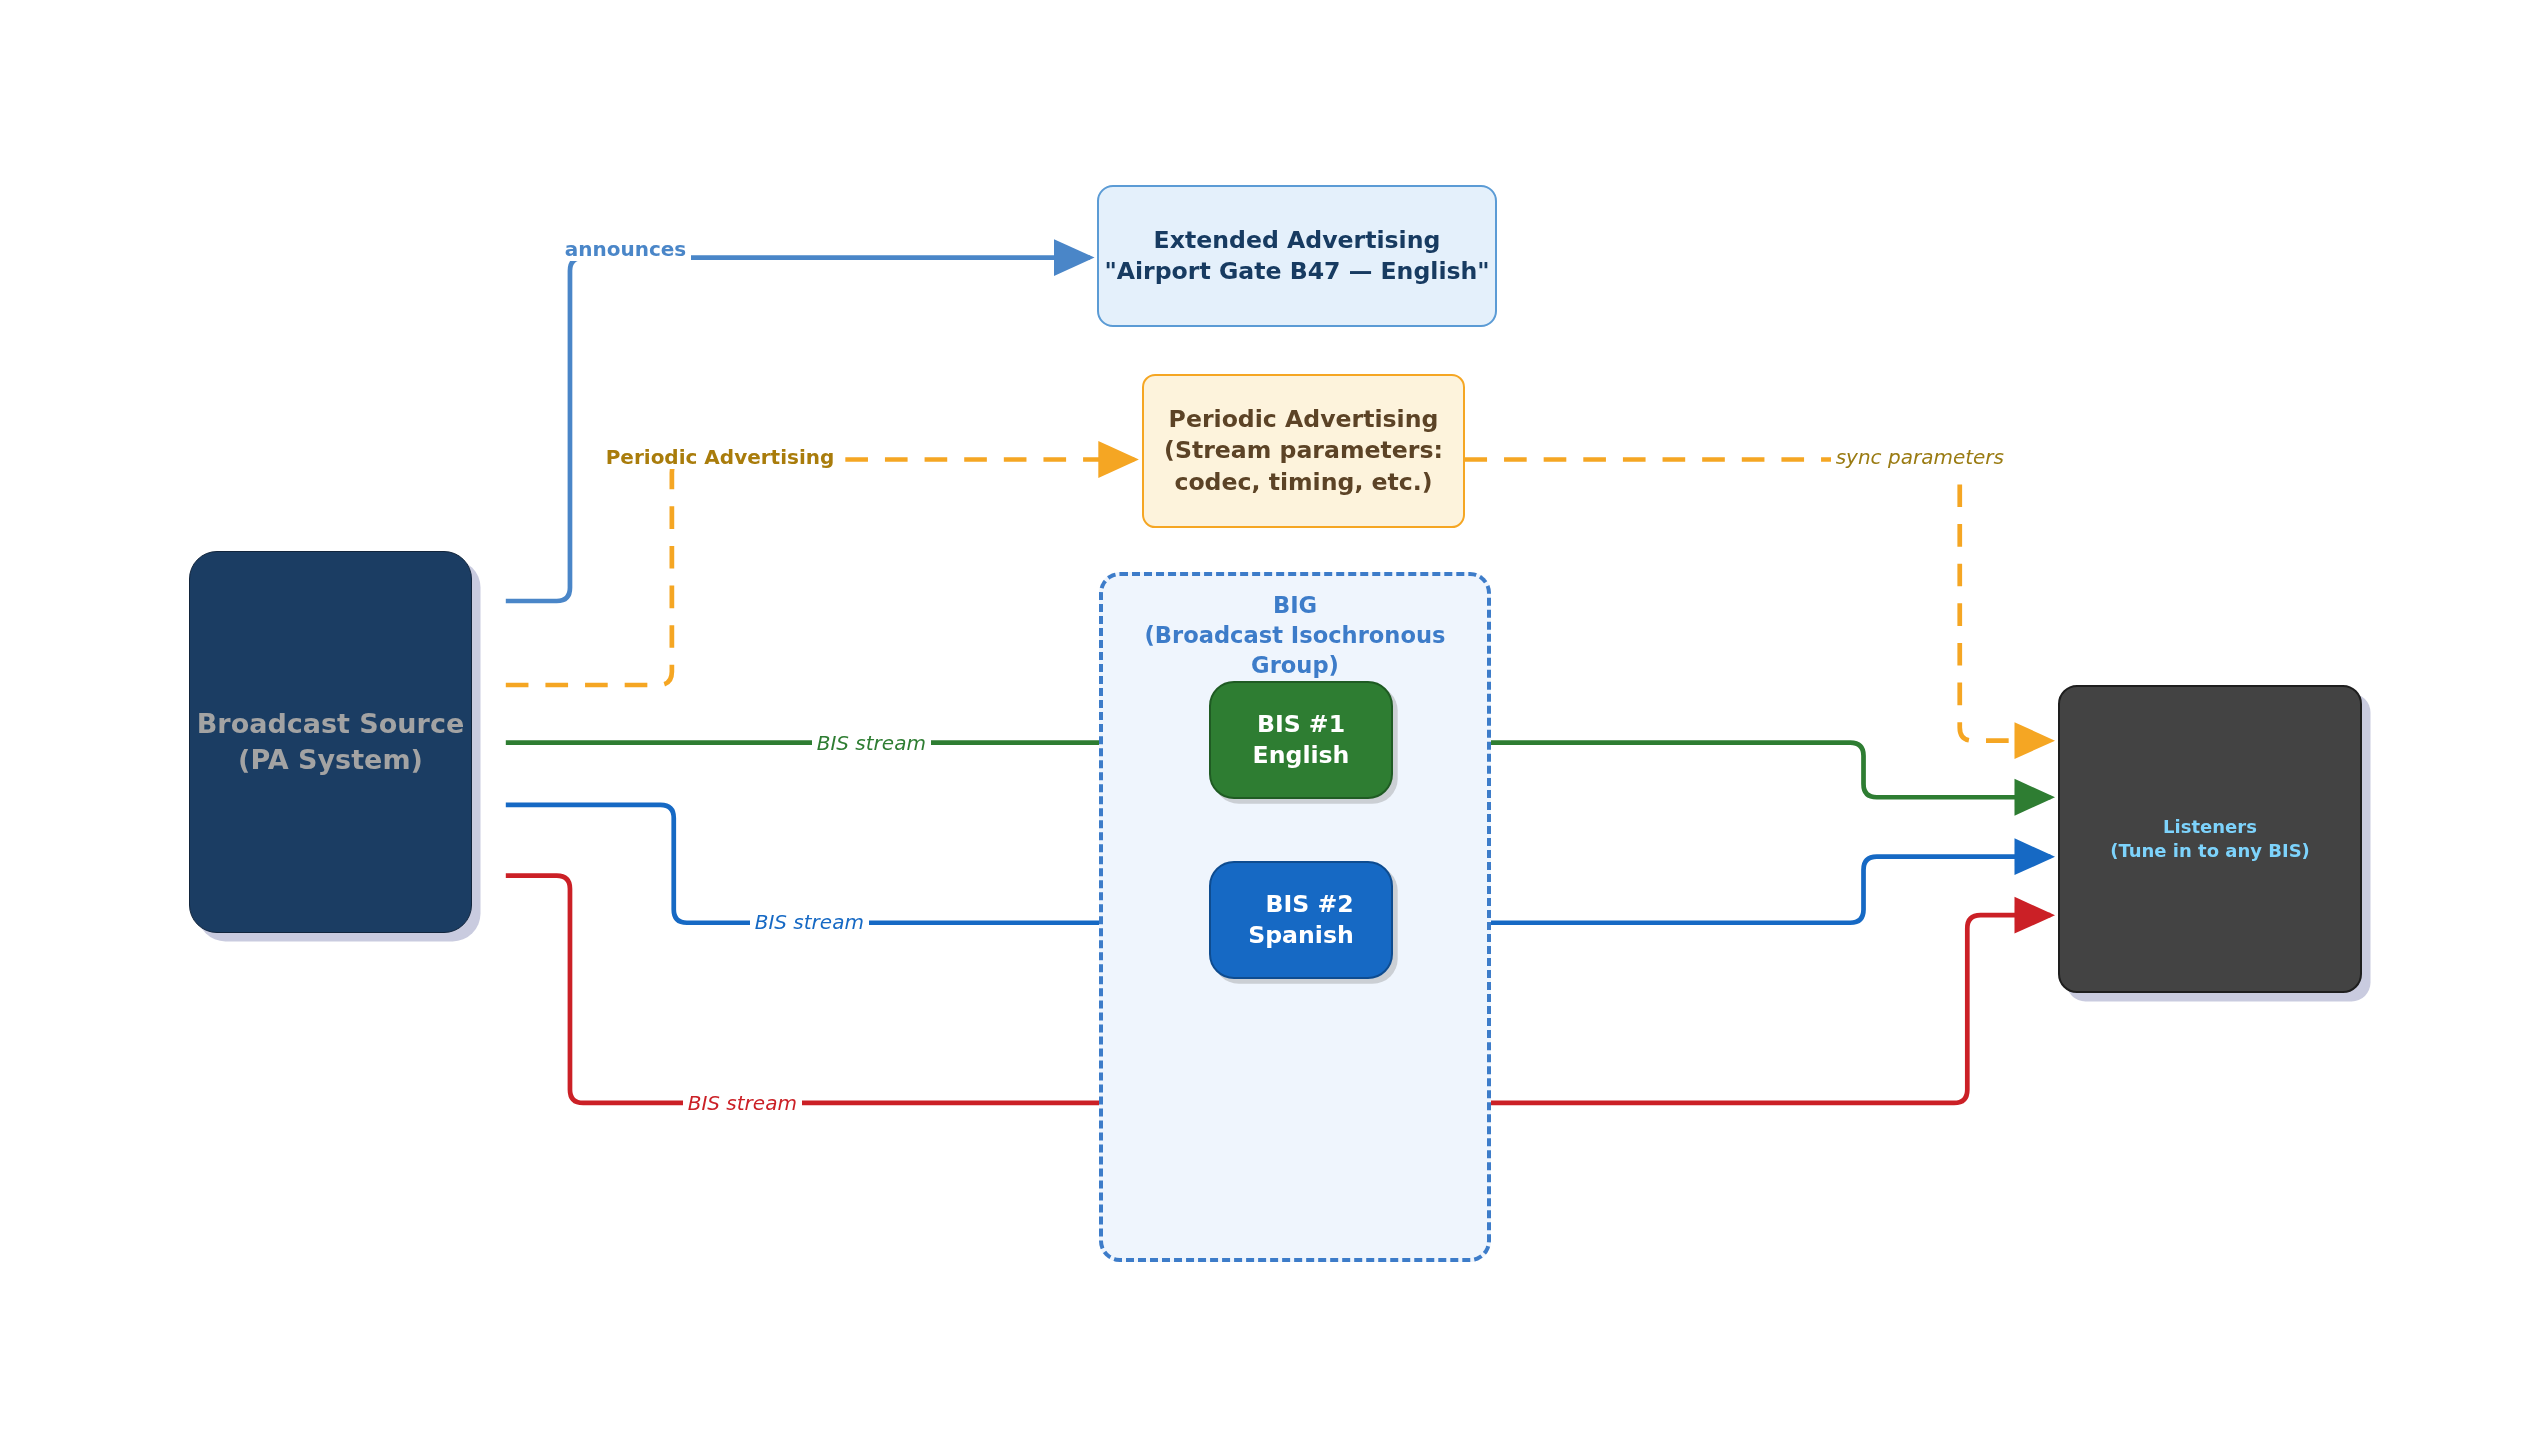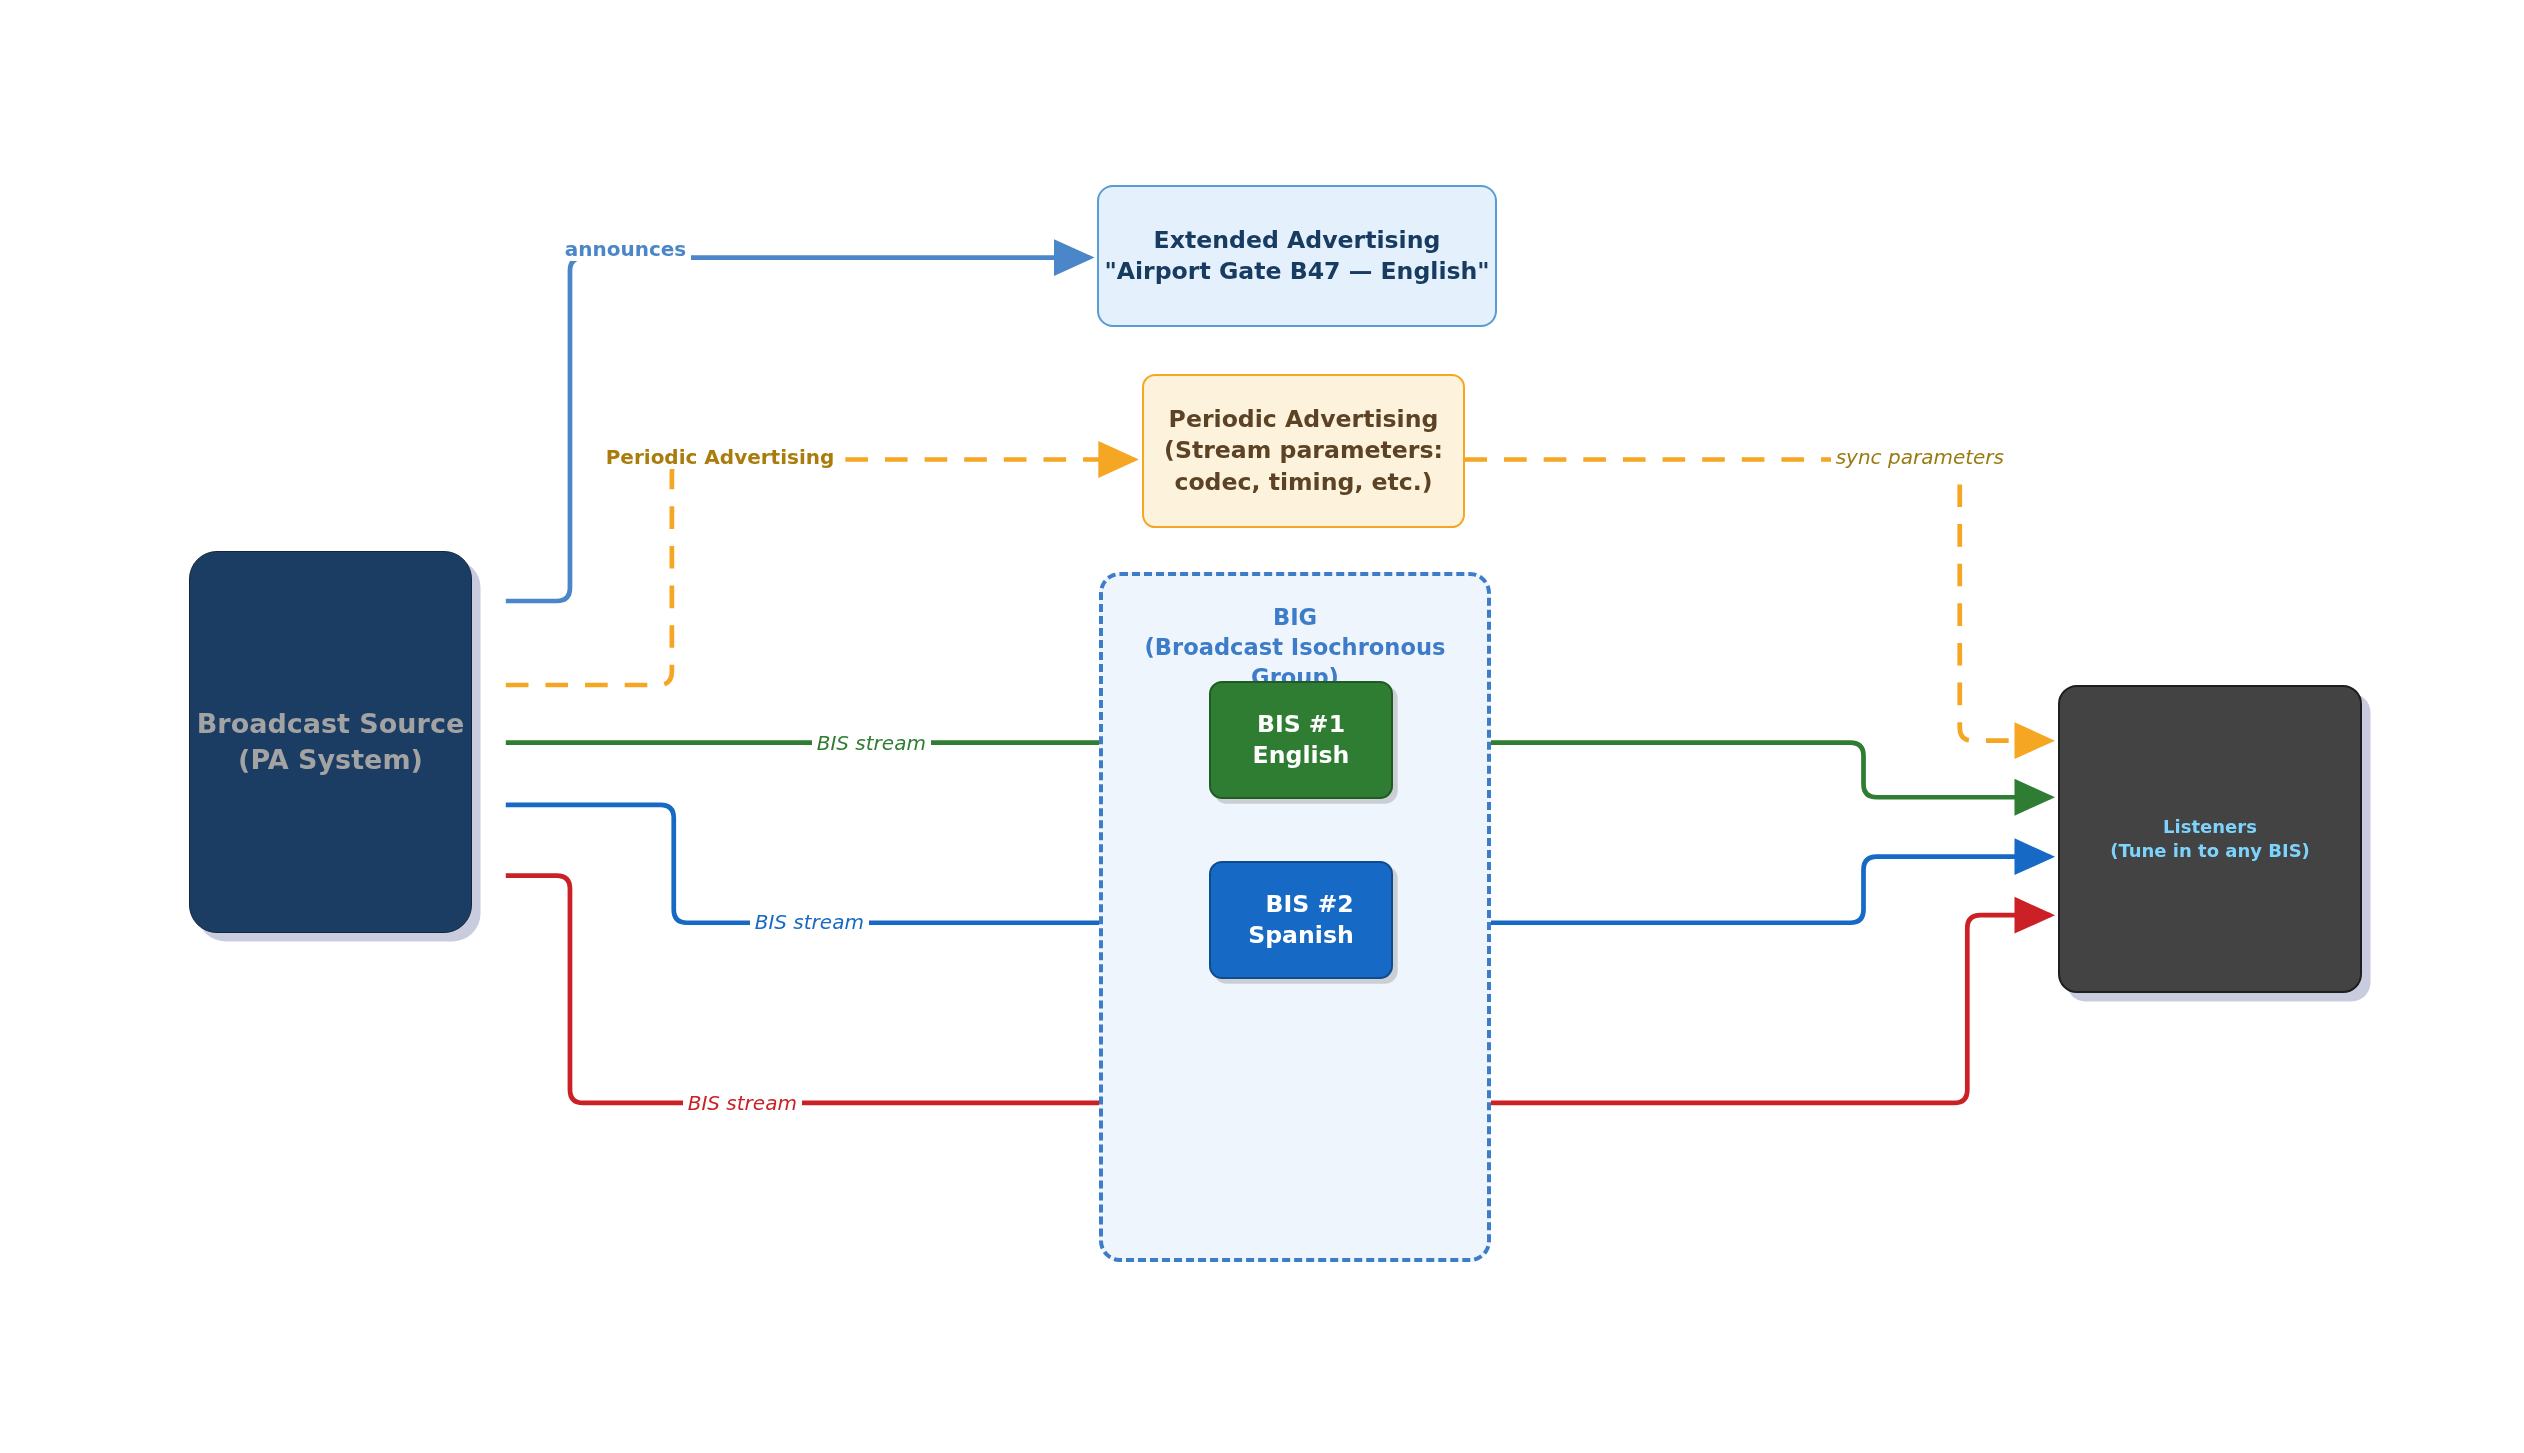"BIG" #big-group { padding-top: 27px -> 15px }
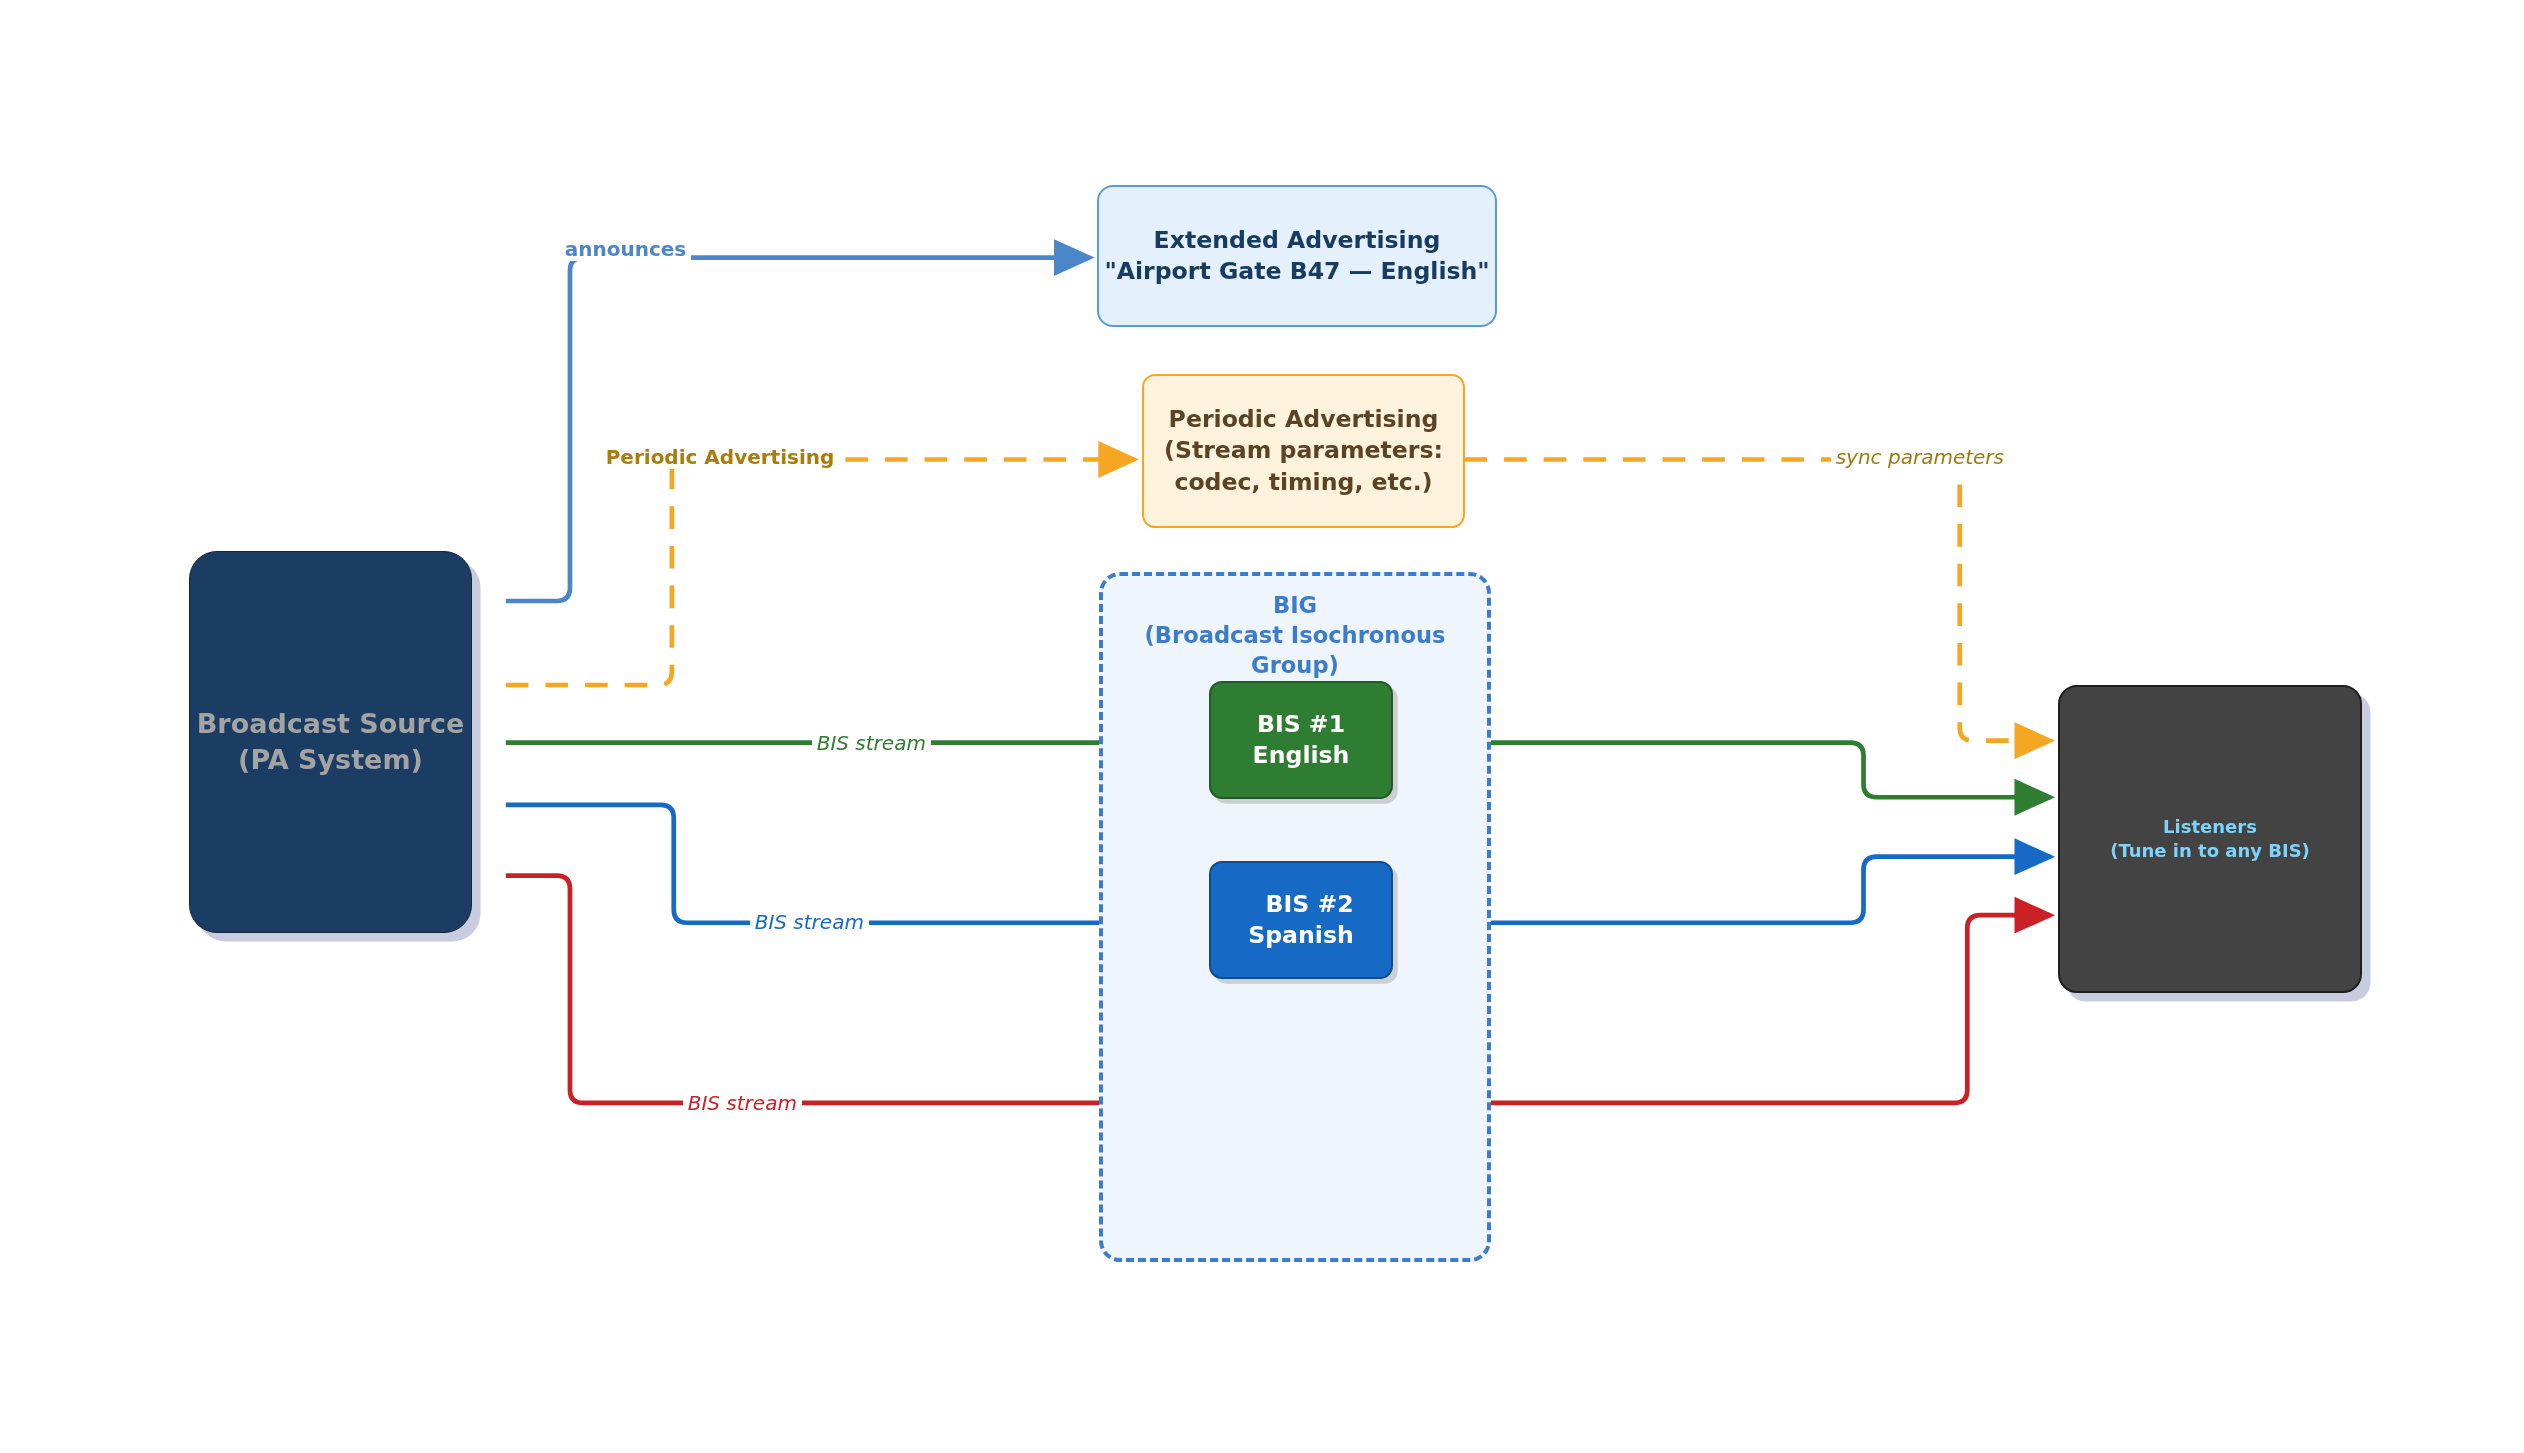"BIS #1" .bis { border-radius: 13px -> 25px }
